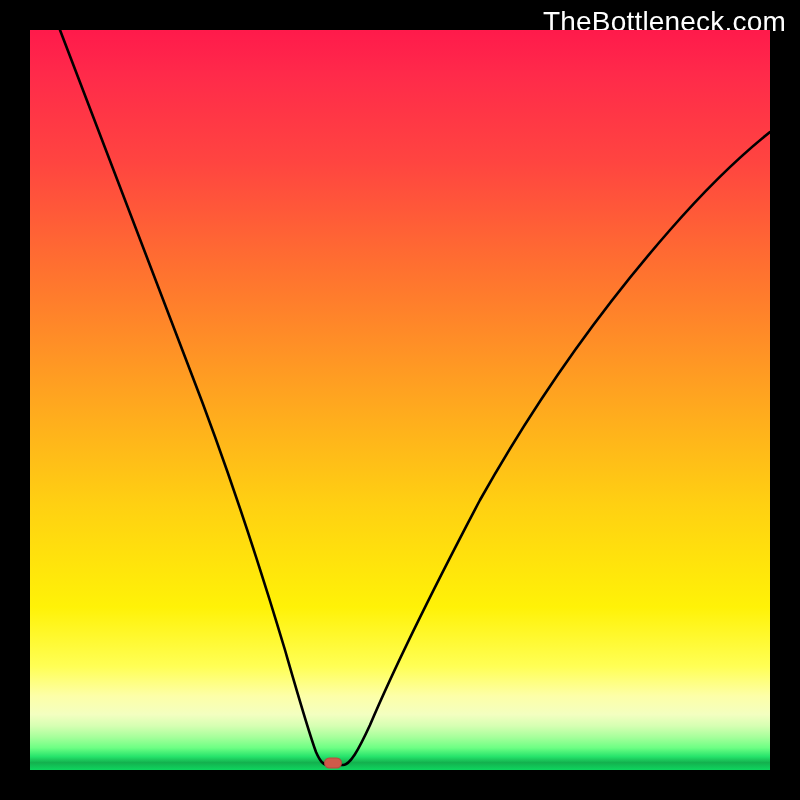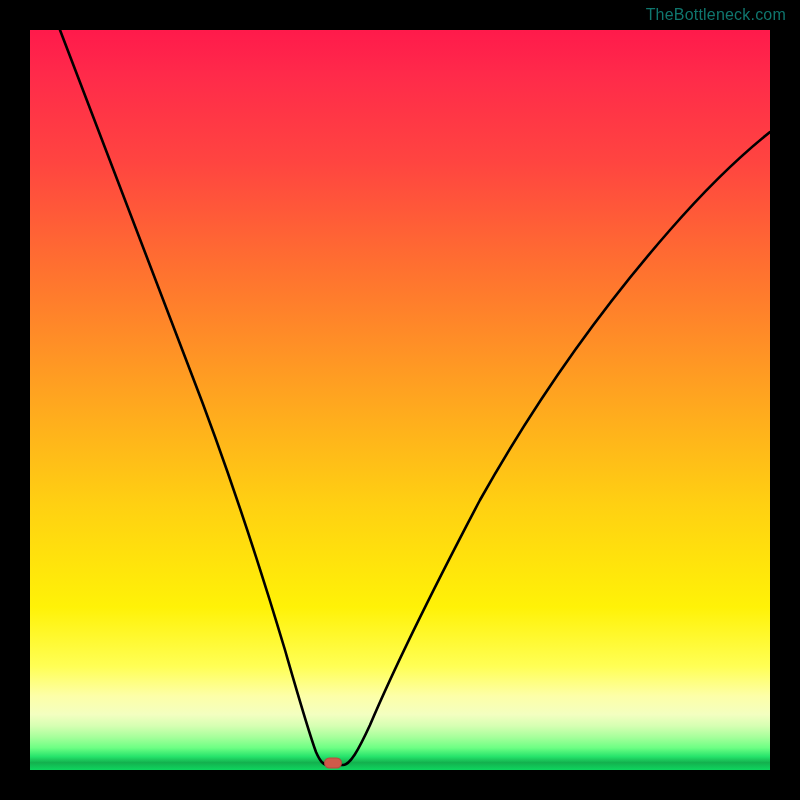"TheBottleneck.com" .watermark { color: #0f766e -> #ffffff; font-size: 16px -> 28px }
